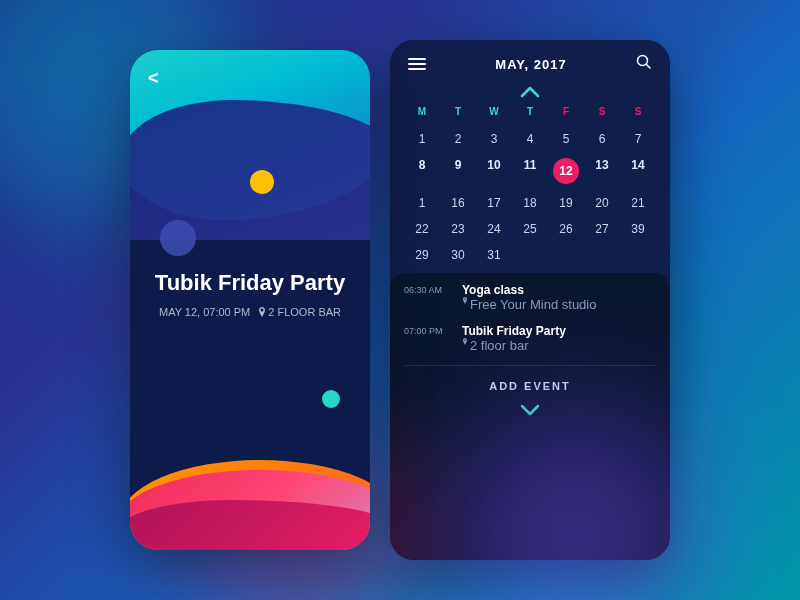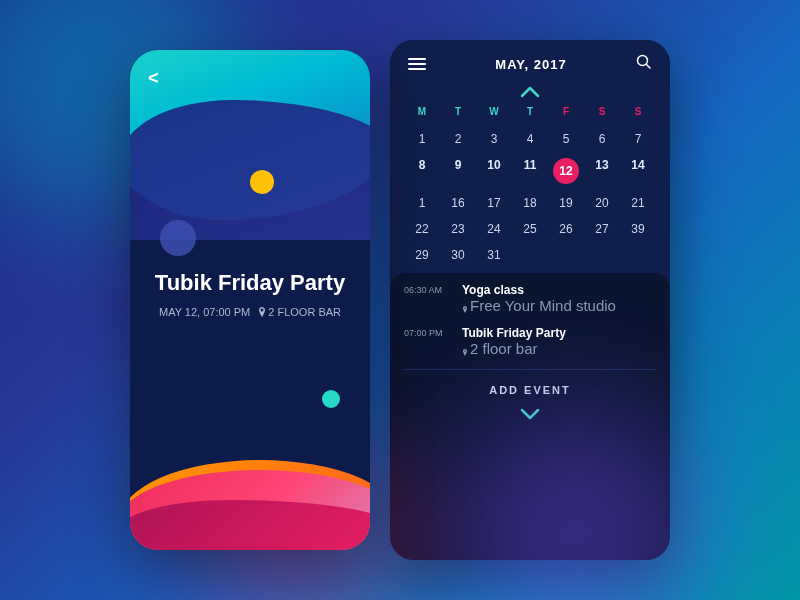"Free Your Mind studio" .event-place { align-items: flex-end -> flex-start; font-size: 15px -> 13px }
